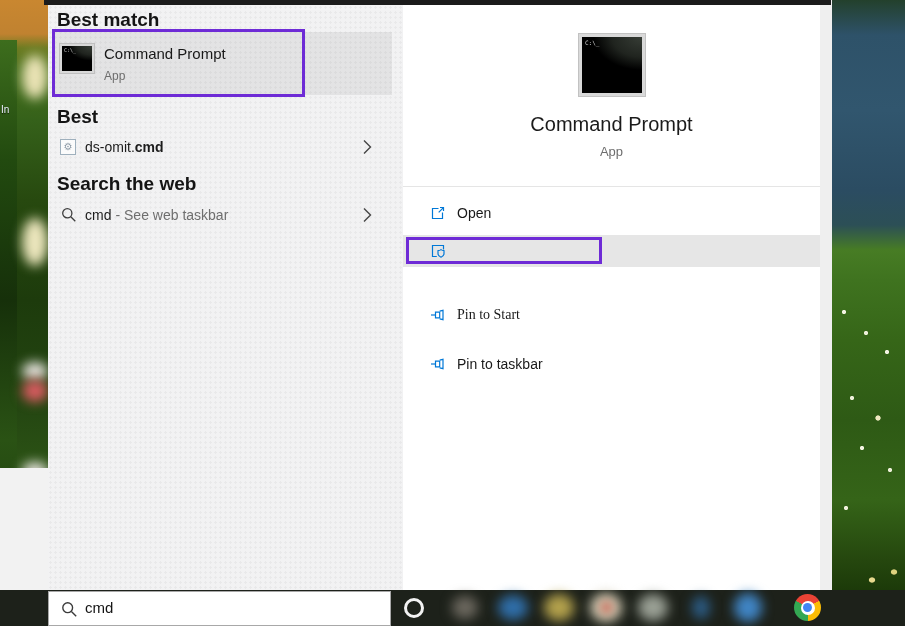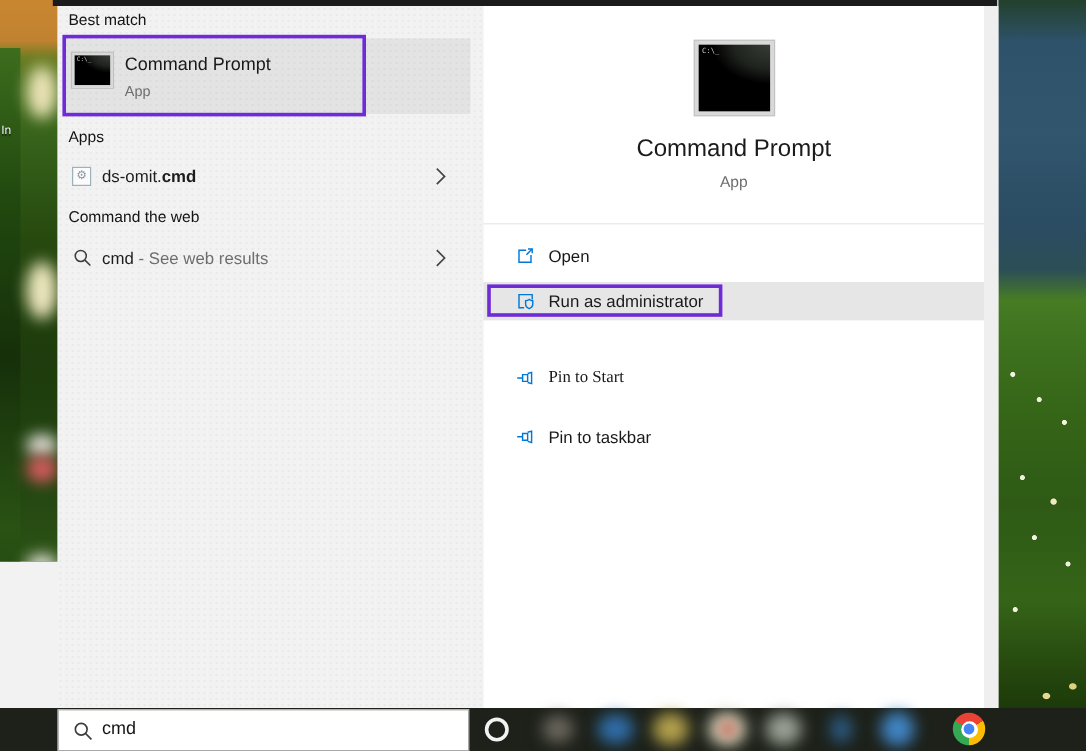"Best match" .sec-header { font-size: 13px -> 19px; font-weight: 400 -> 700 }
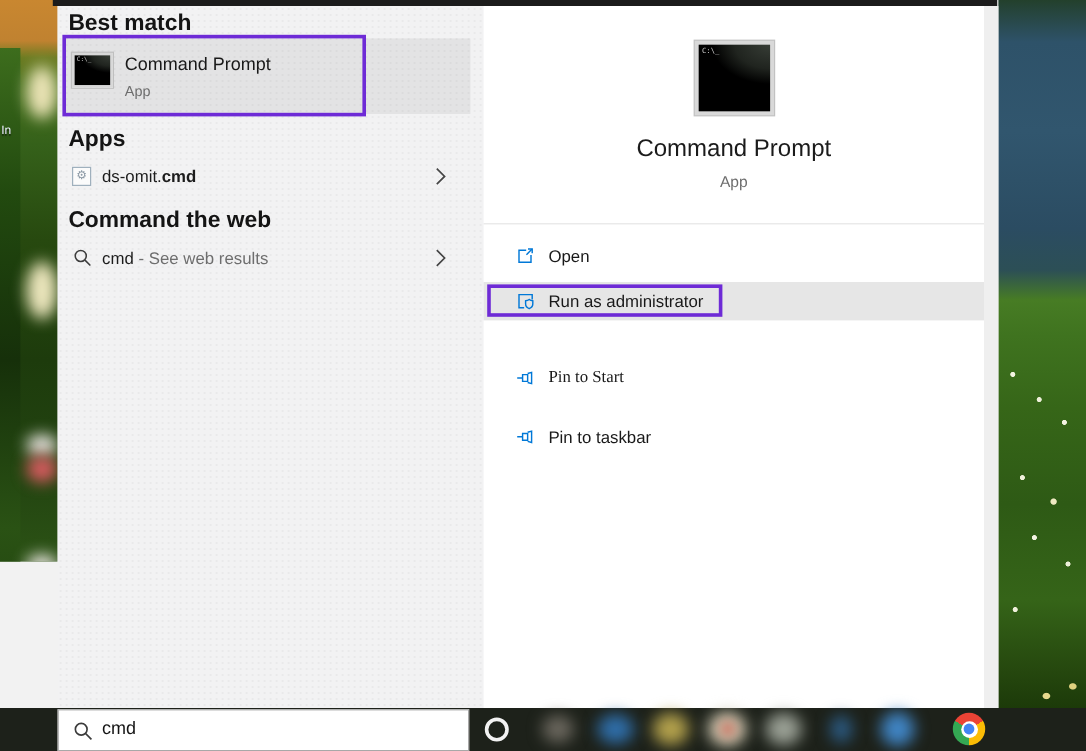"Apps" div.abs { text: Apps -> Best }
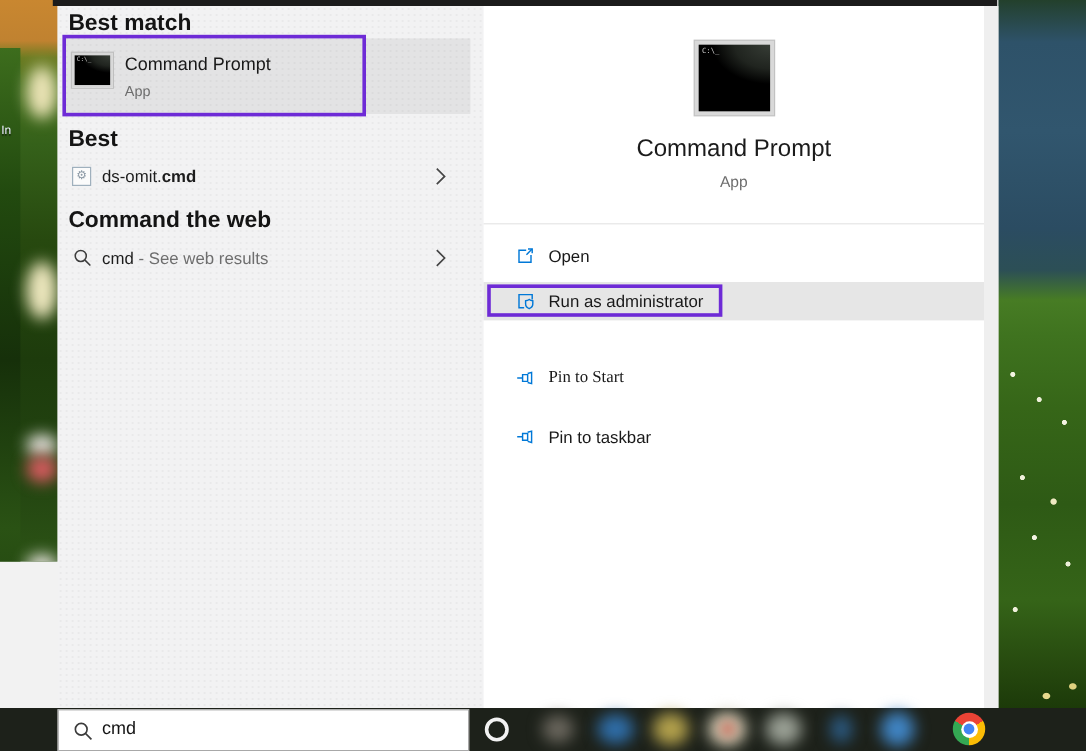"Command the web" div.abs { text: Command -> Search }
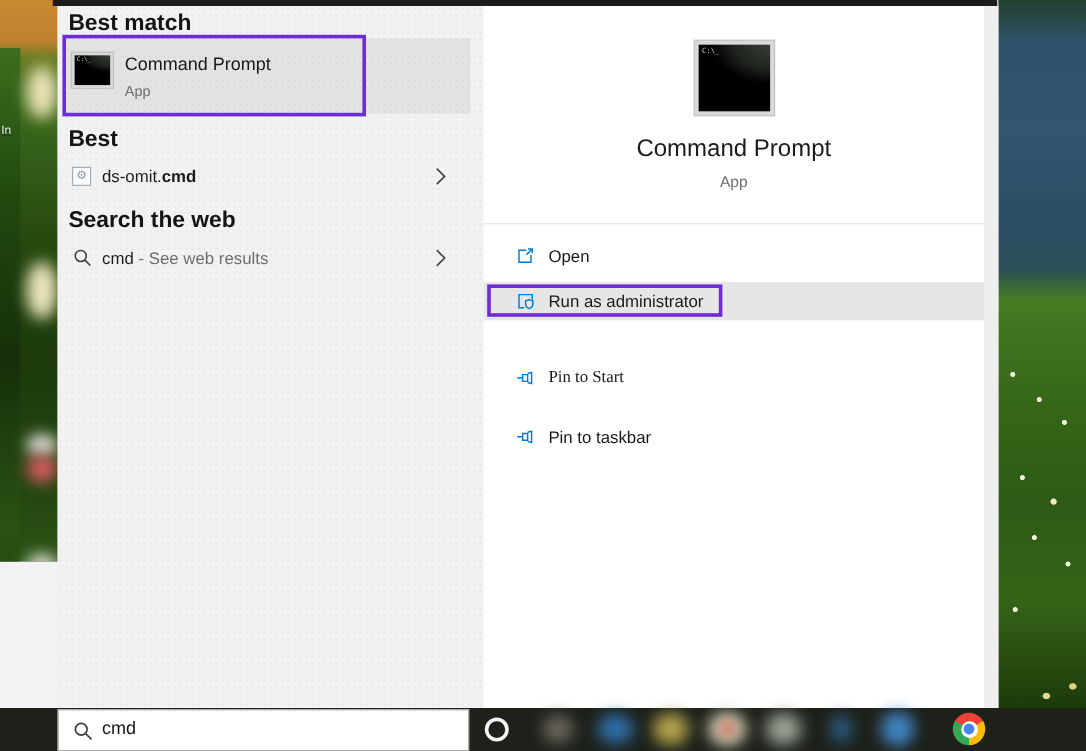"- See web results" span.dim { text: results -> taskbar }
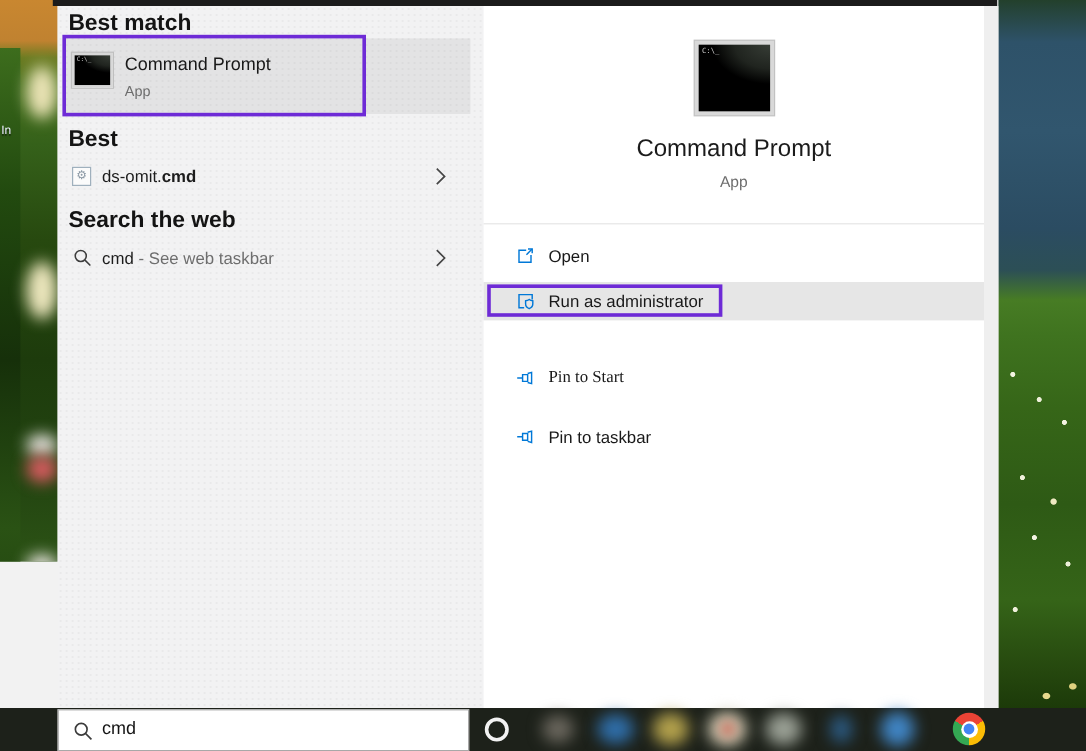"Run as administrator" span.albl { html: <span>Run as administrator</span> -> none }
